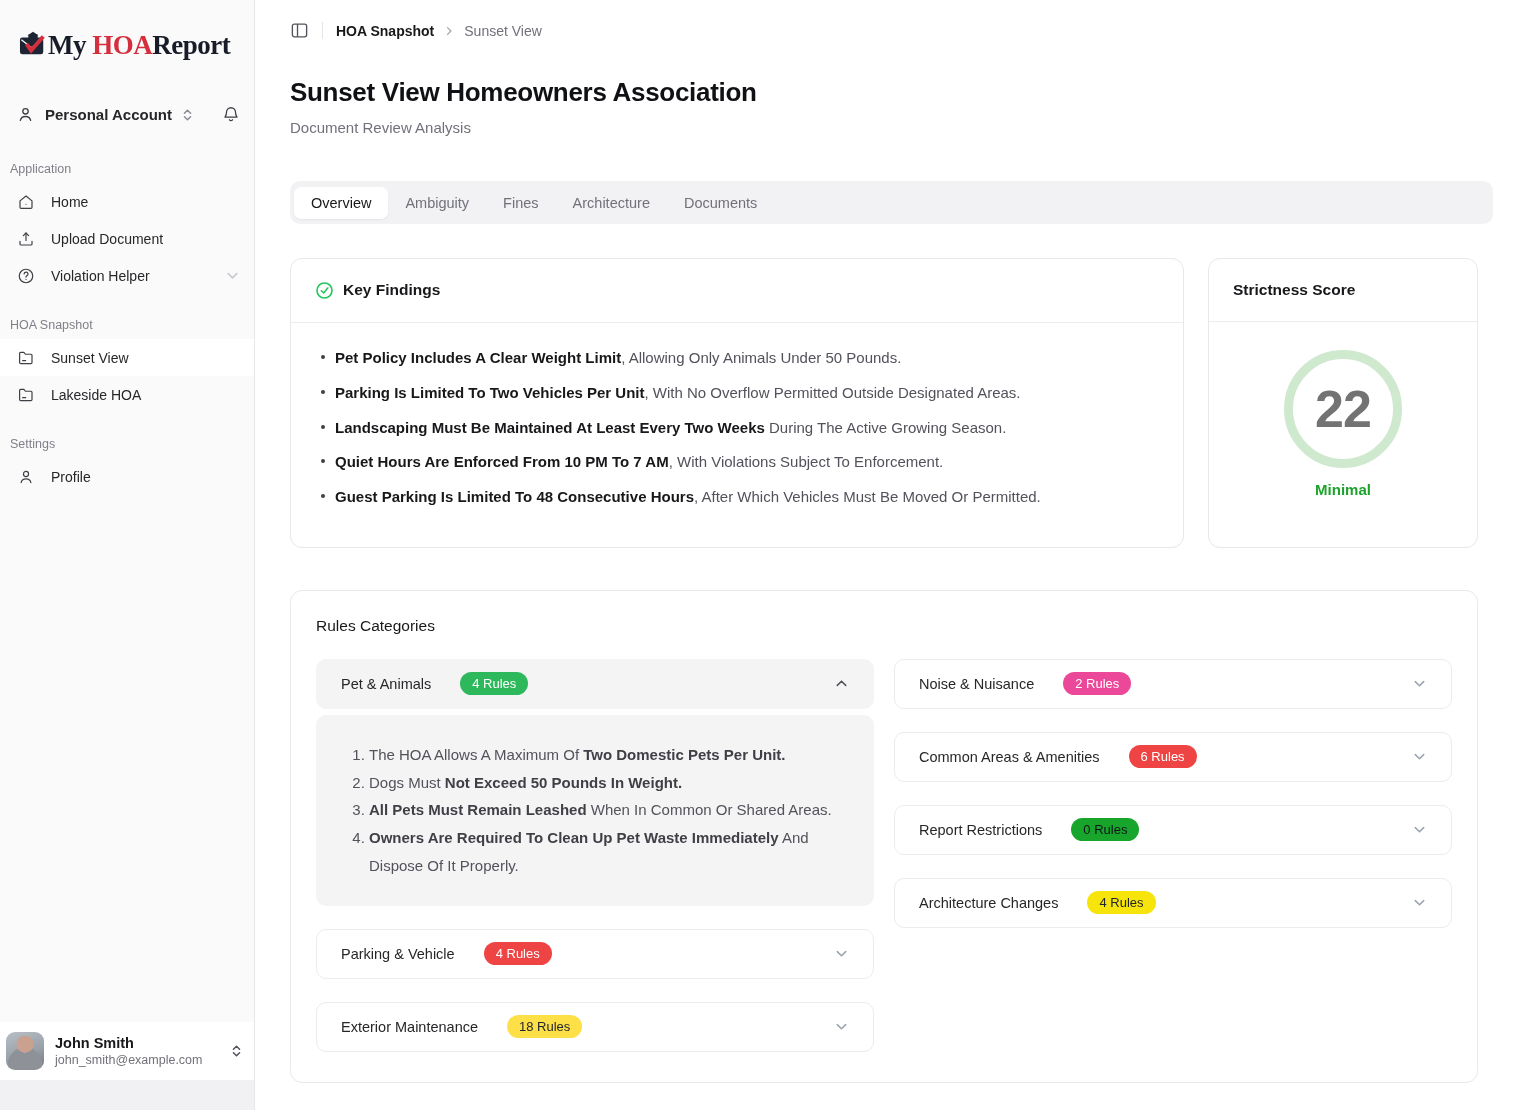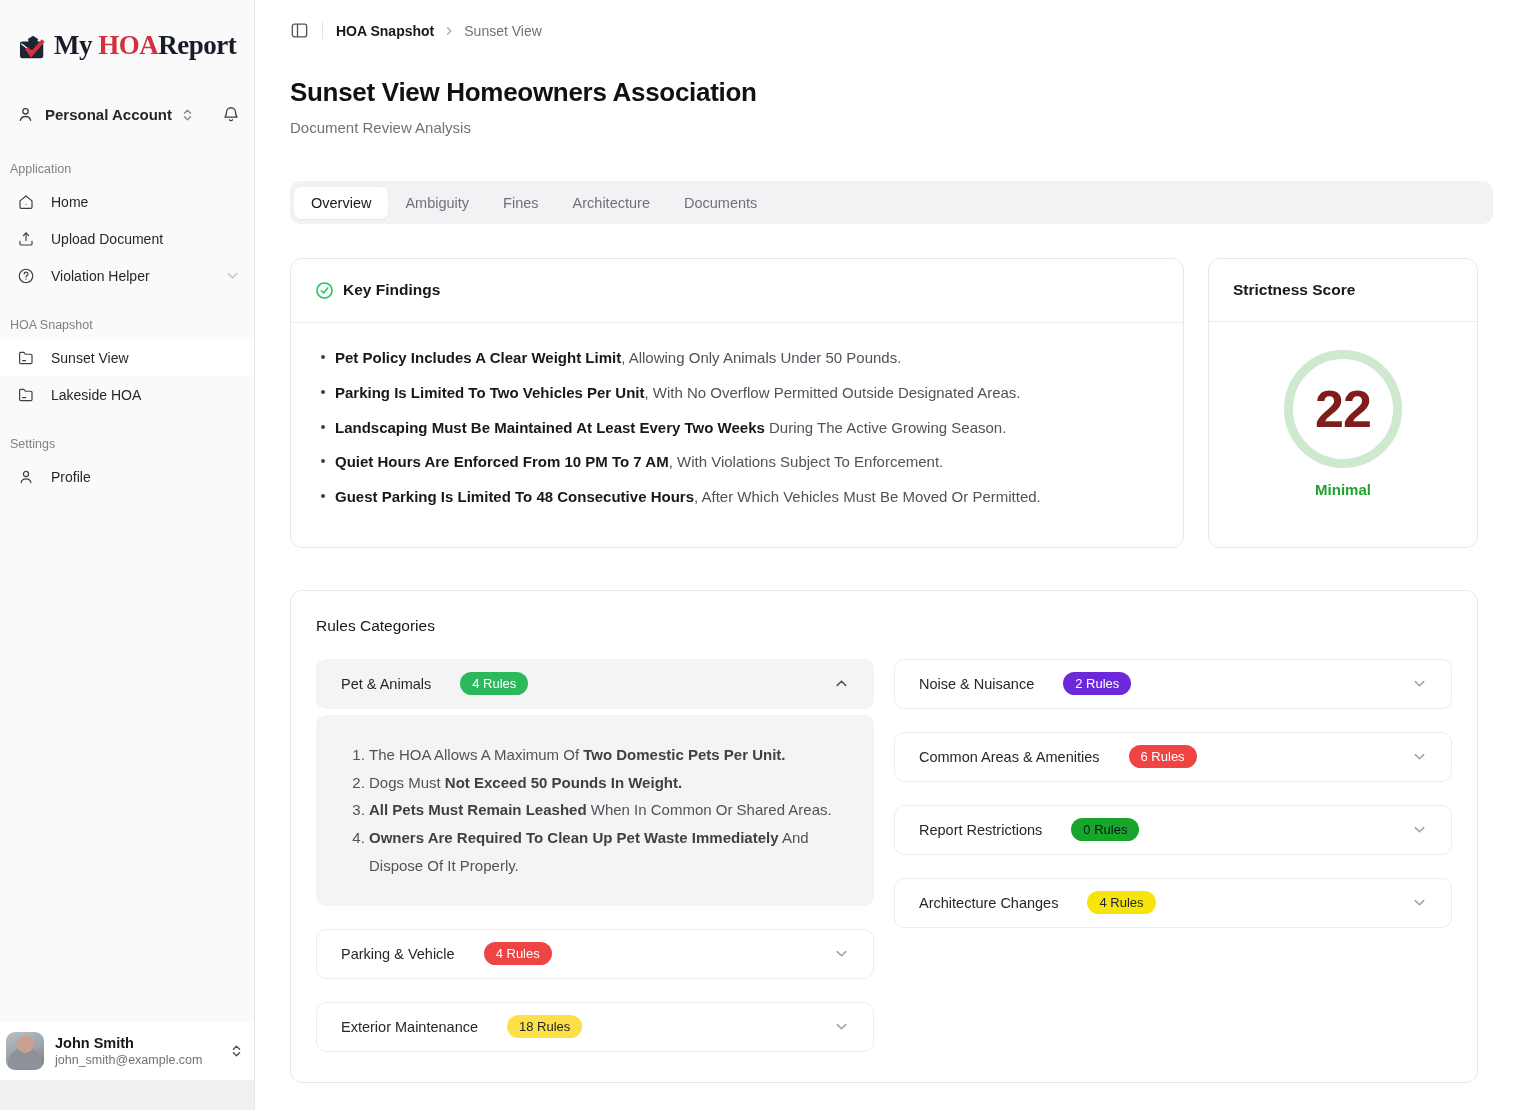"My HOAReport" .logo-row { align-items: flex-end -> flex-start; gap: 6px -> 0 }
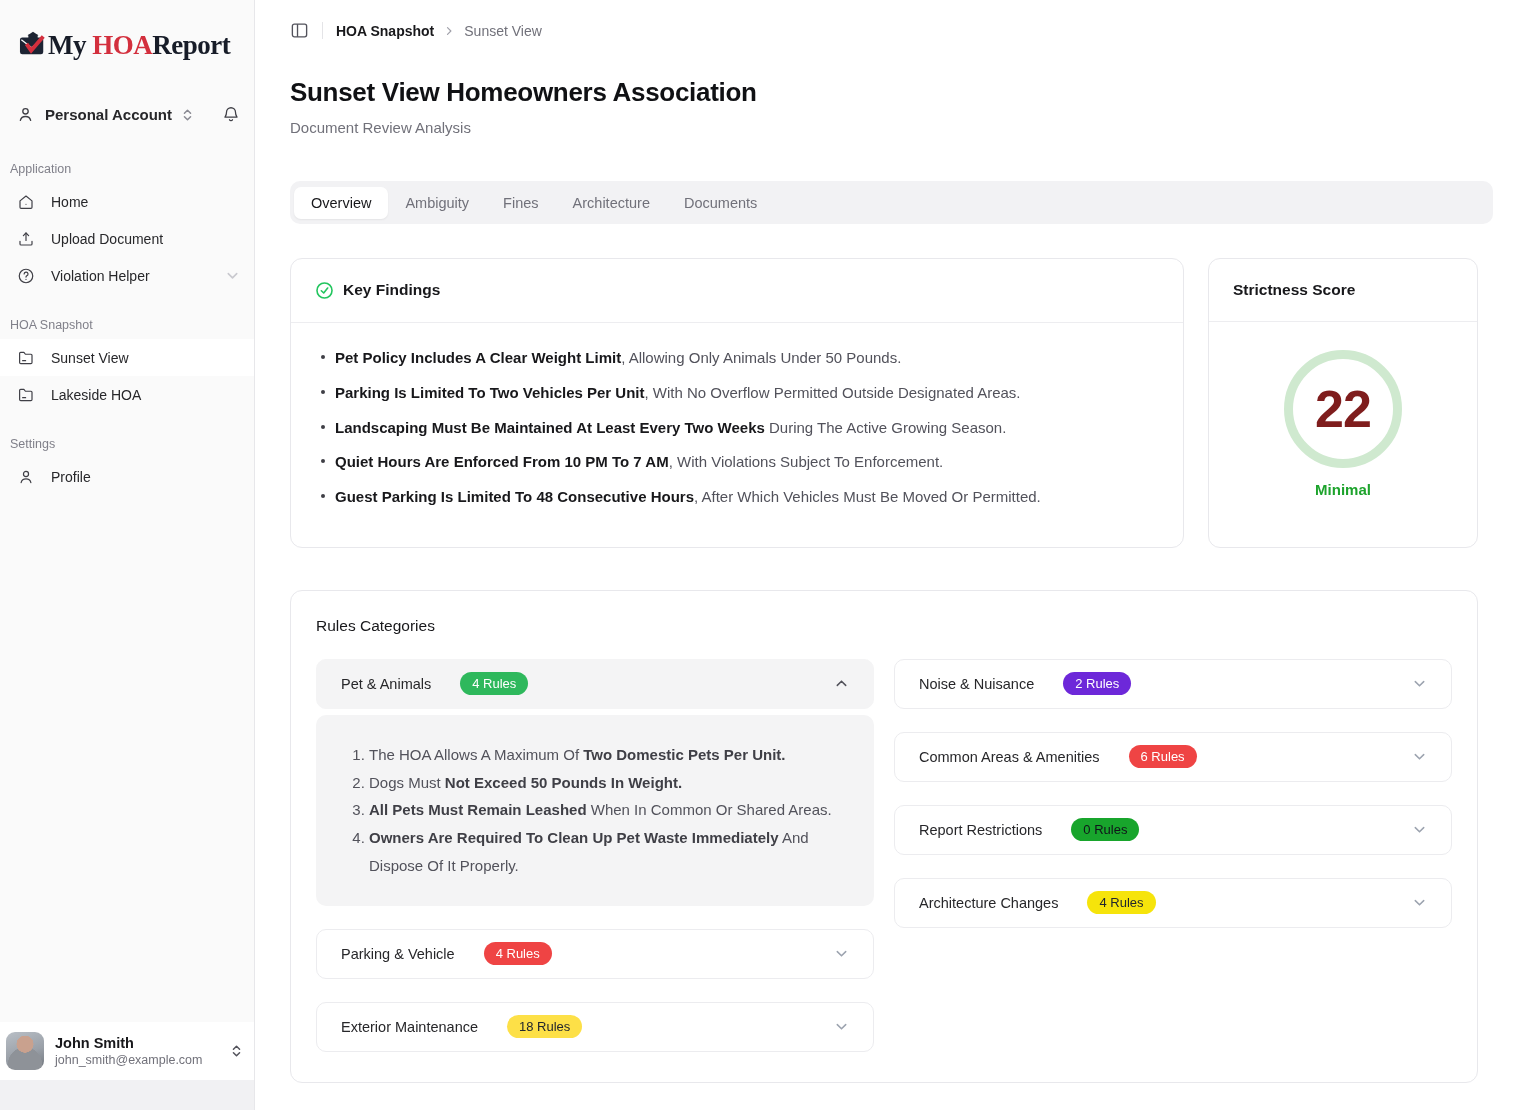"22" span.score-number { color: #7f1d1d -> #737373 }
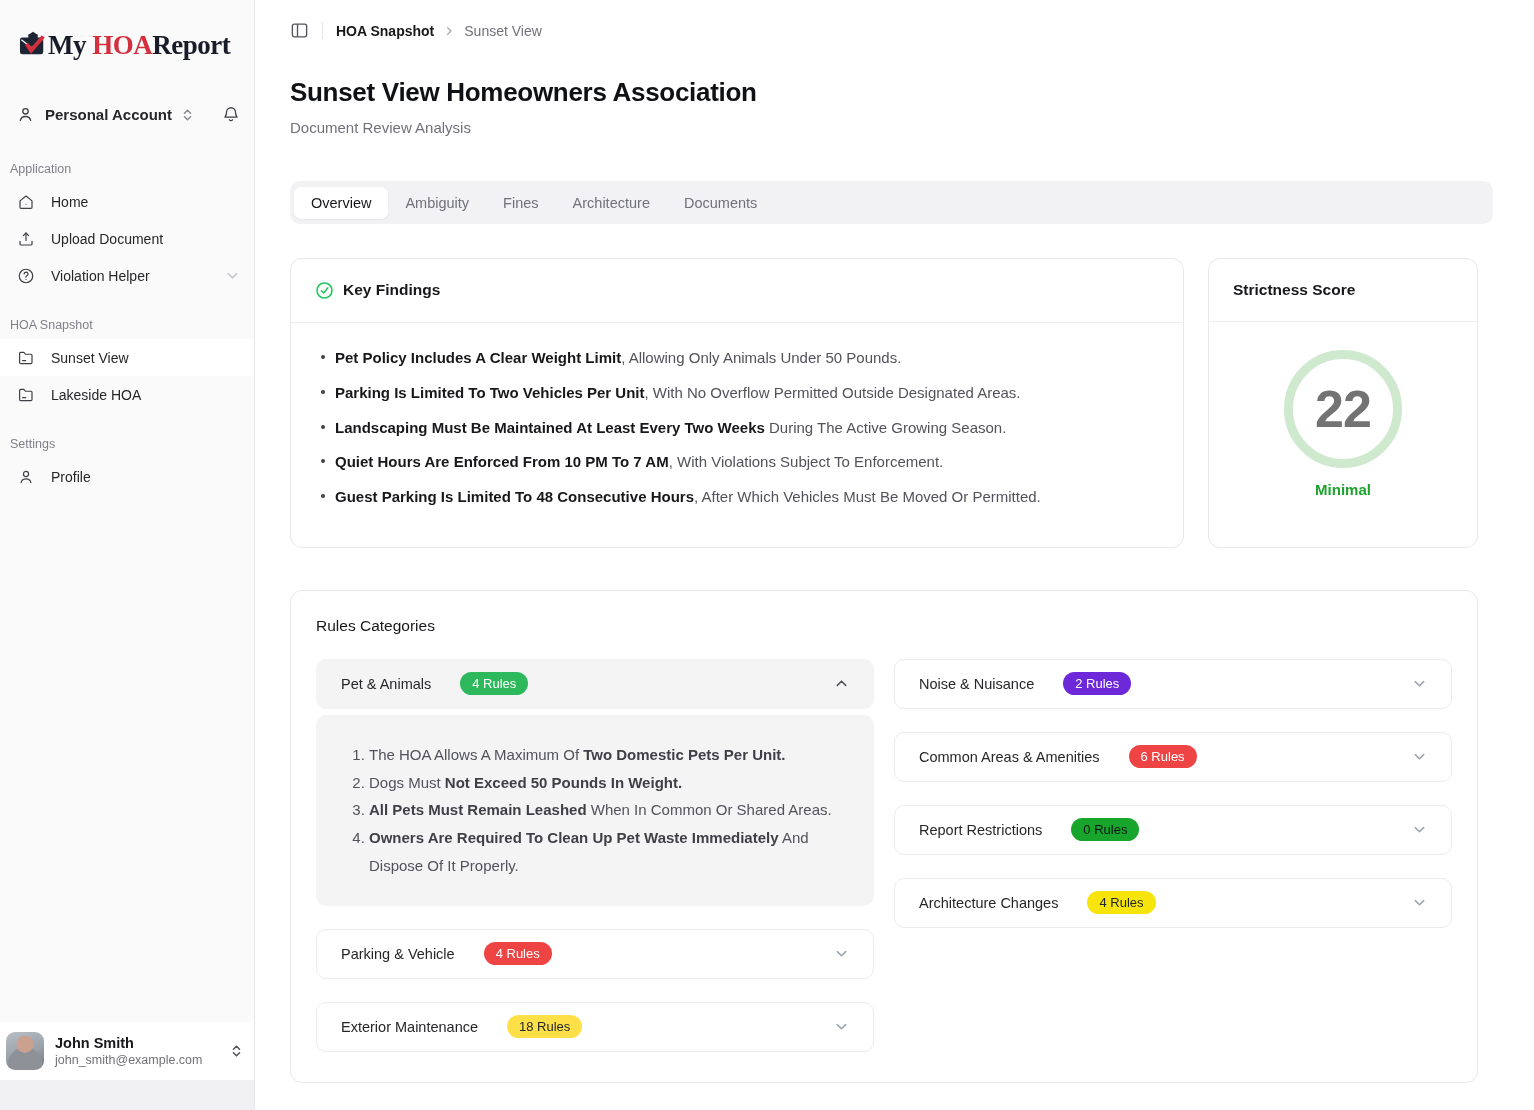"2 Rules" span.badge { background: #6d28d9 -> #ec4899 }
